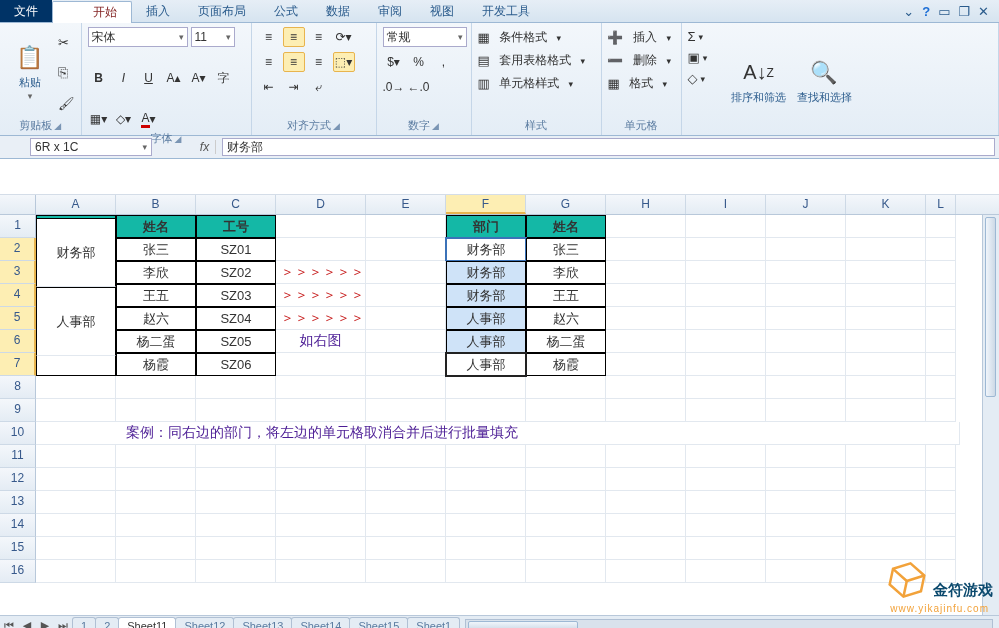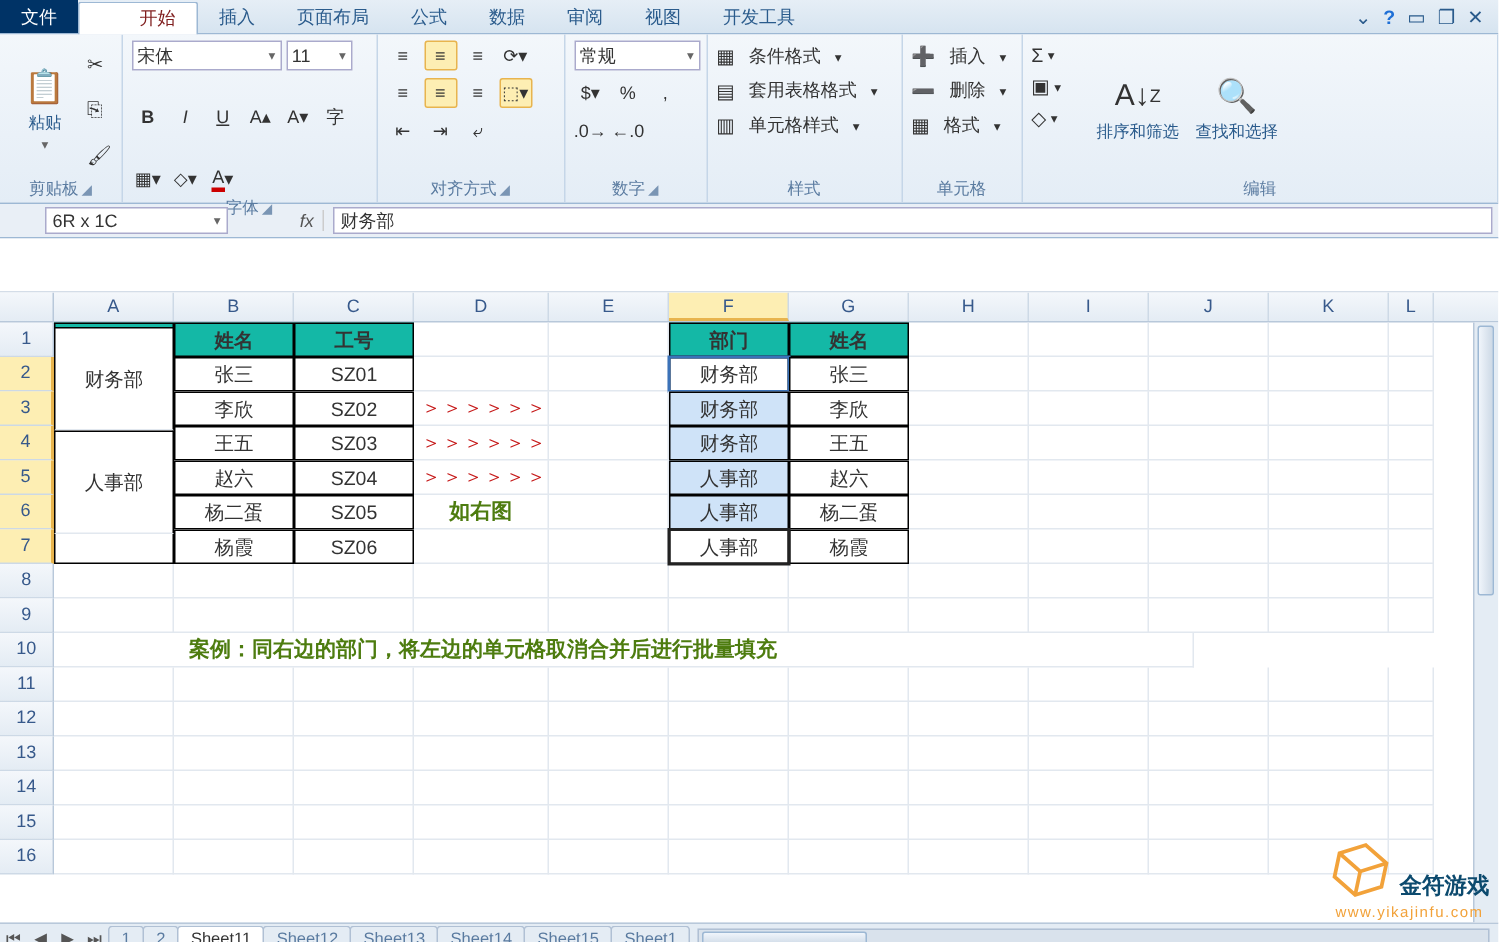"编辑" div.group-label { html: <div> <span>编辑</span> </div> -> none }
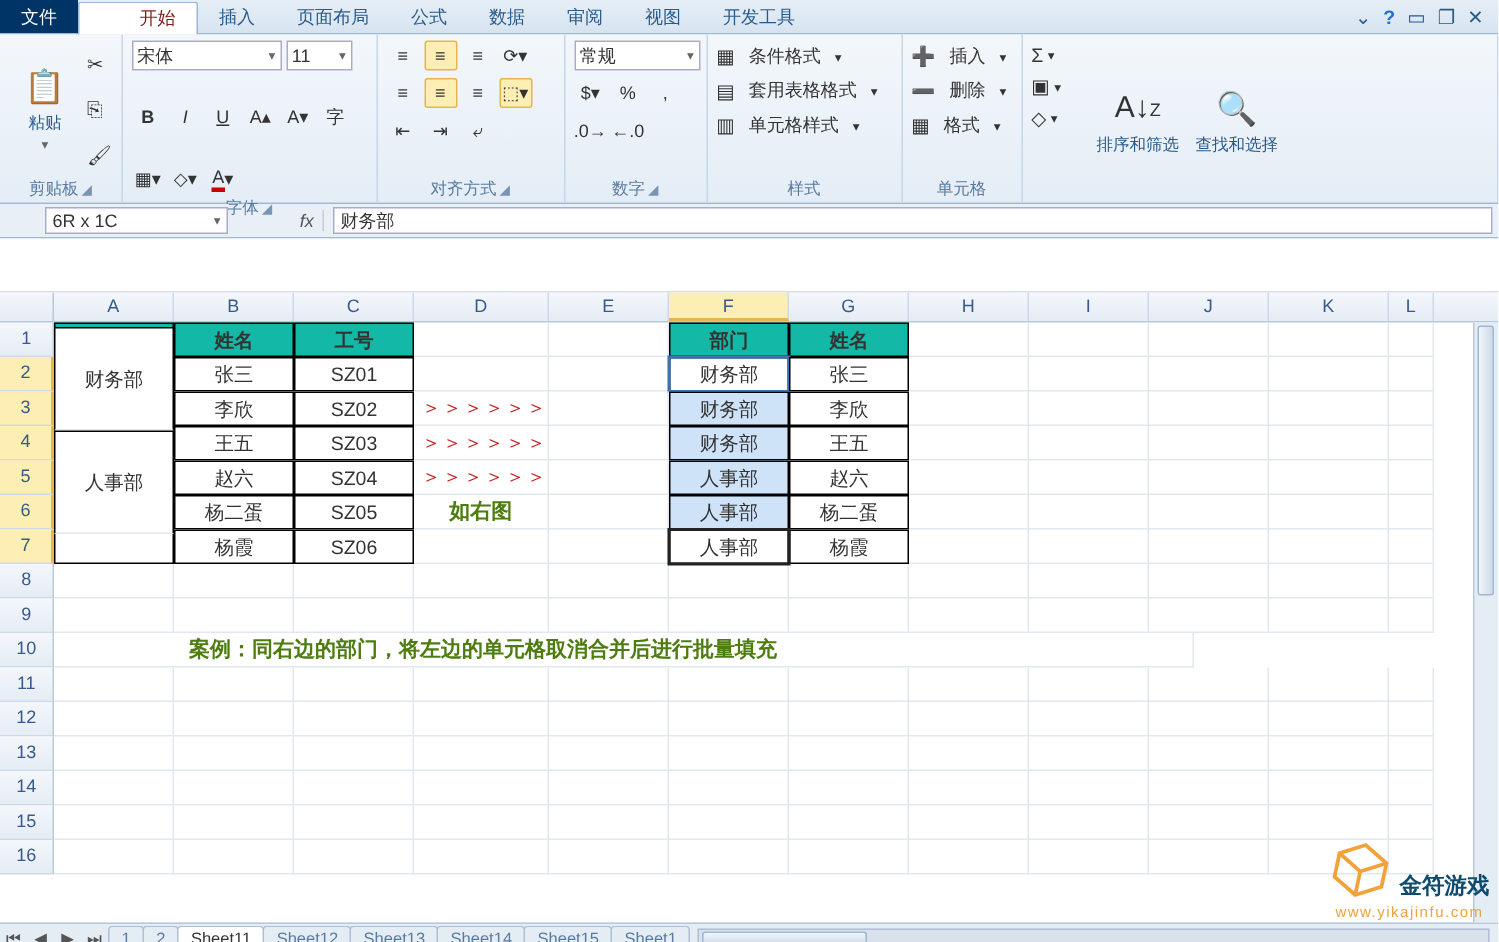"如右图" .redtxt { color: #4d7c0f -> #4c1d95; font-weight: bold -> normal }
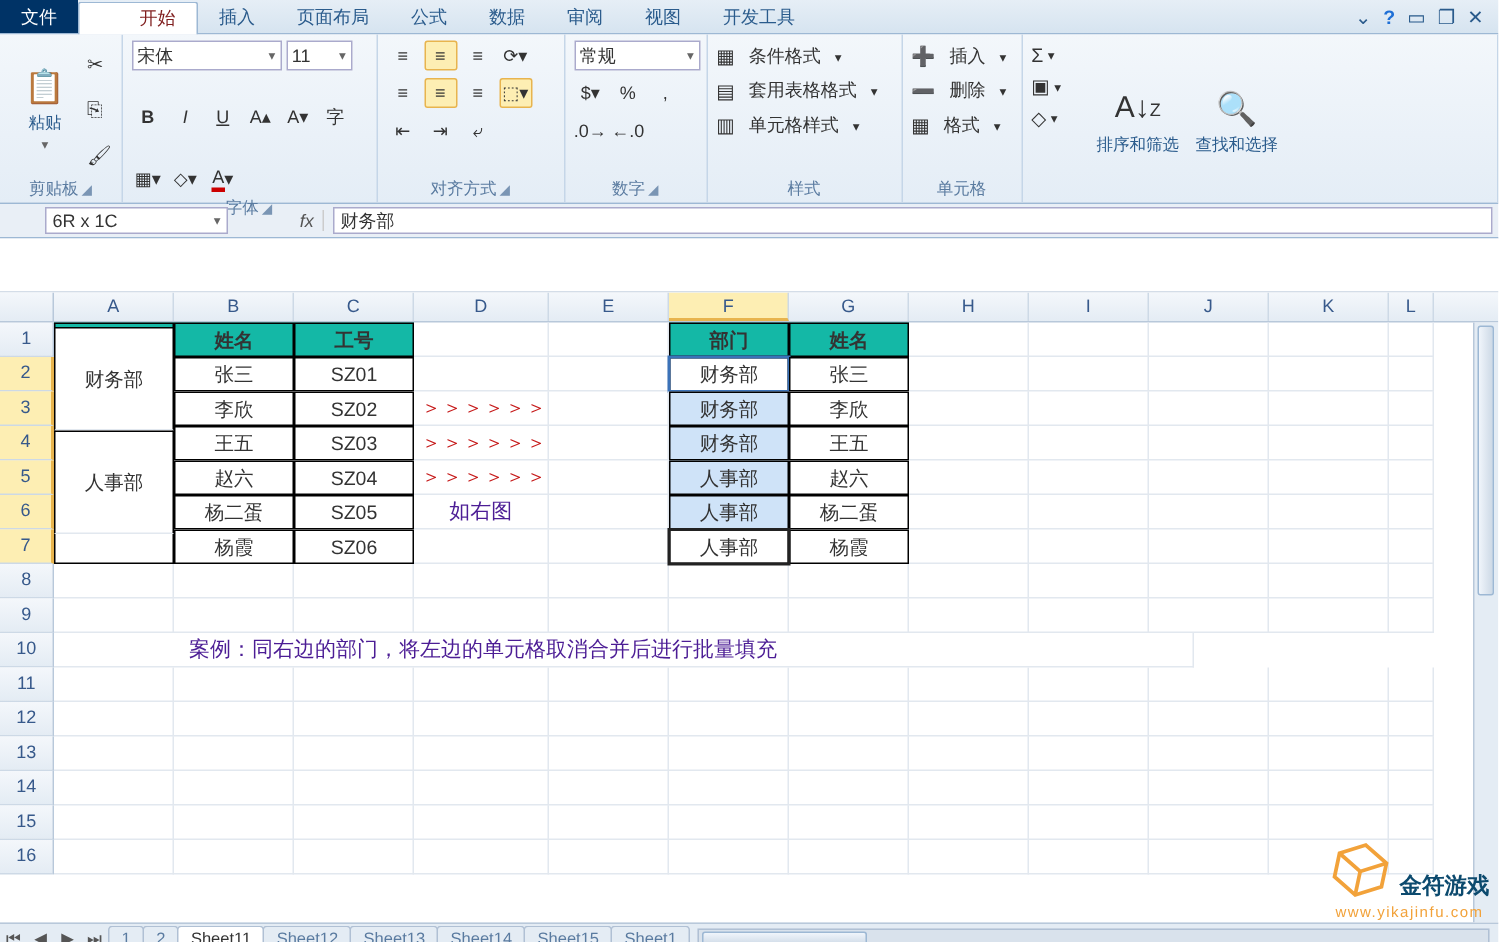"案例：同右边的部门，将左边的单元格取消合并后进行批量填充" div.cell { width: 760px -> 924px }
